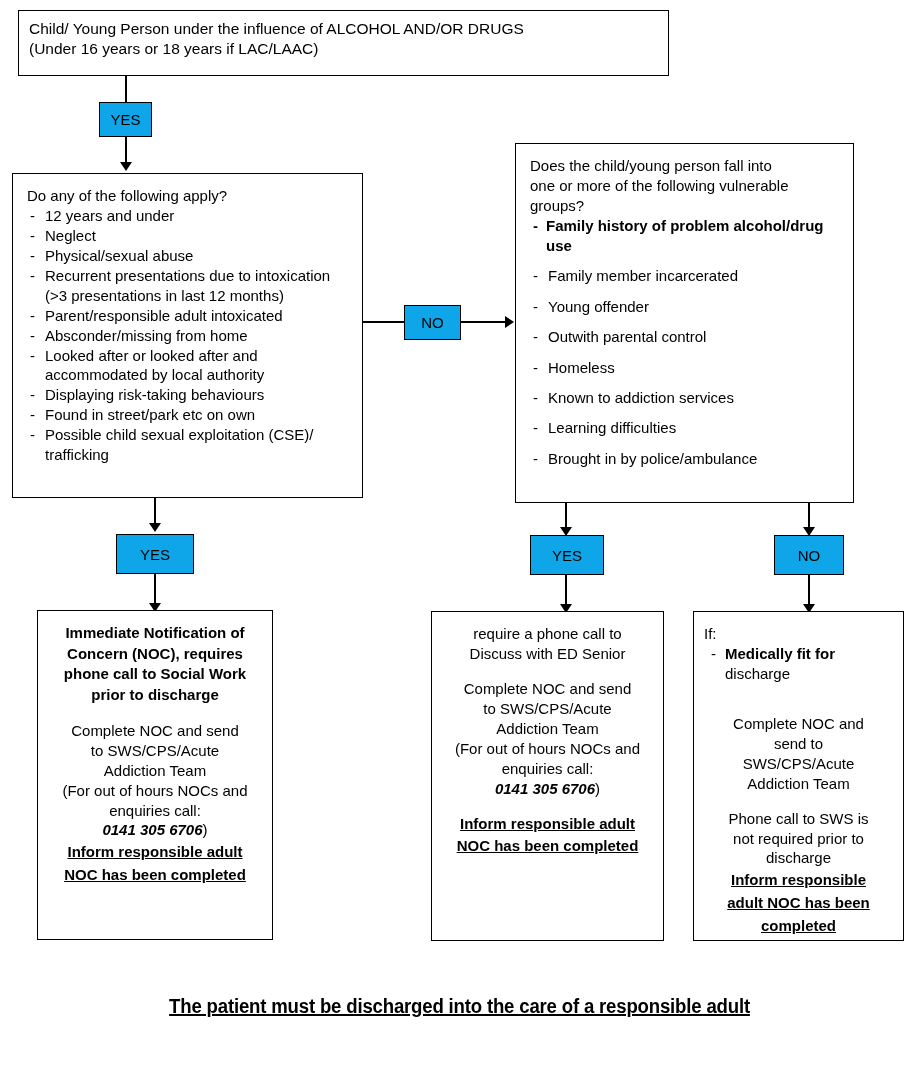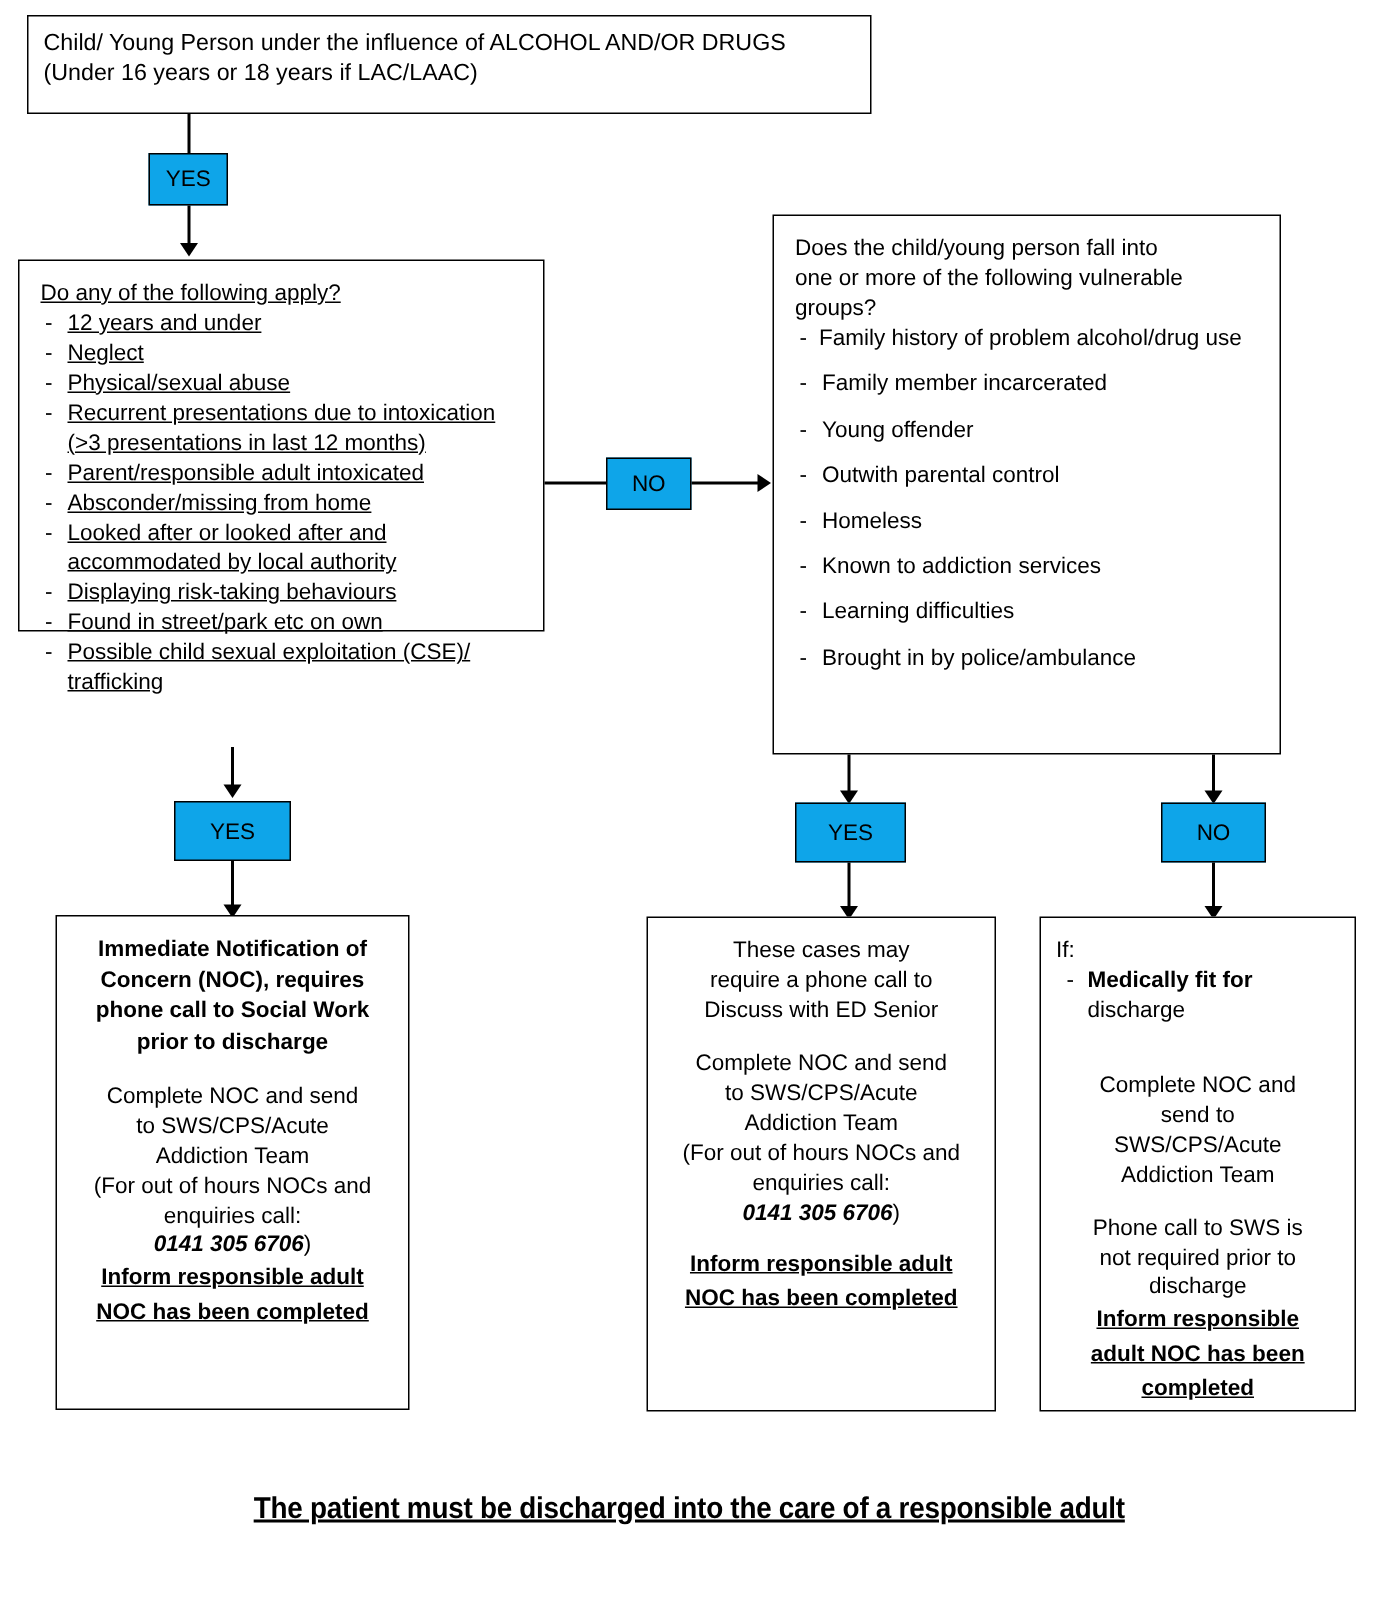"Child/ Young Person under the" div.box { width: 563px -> 651px }
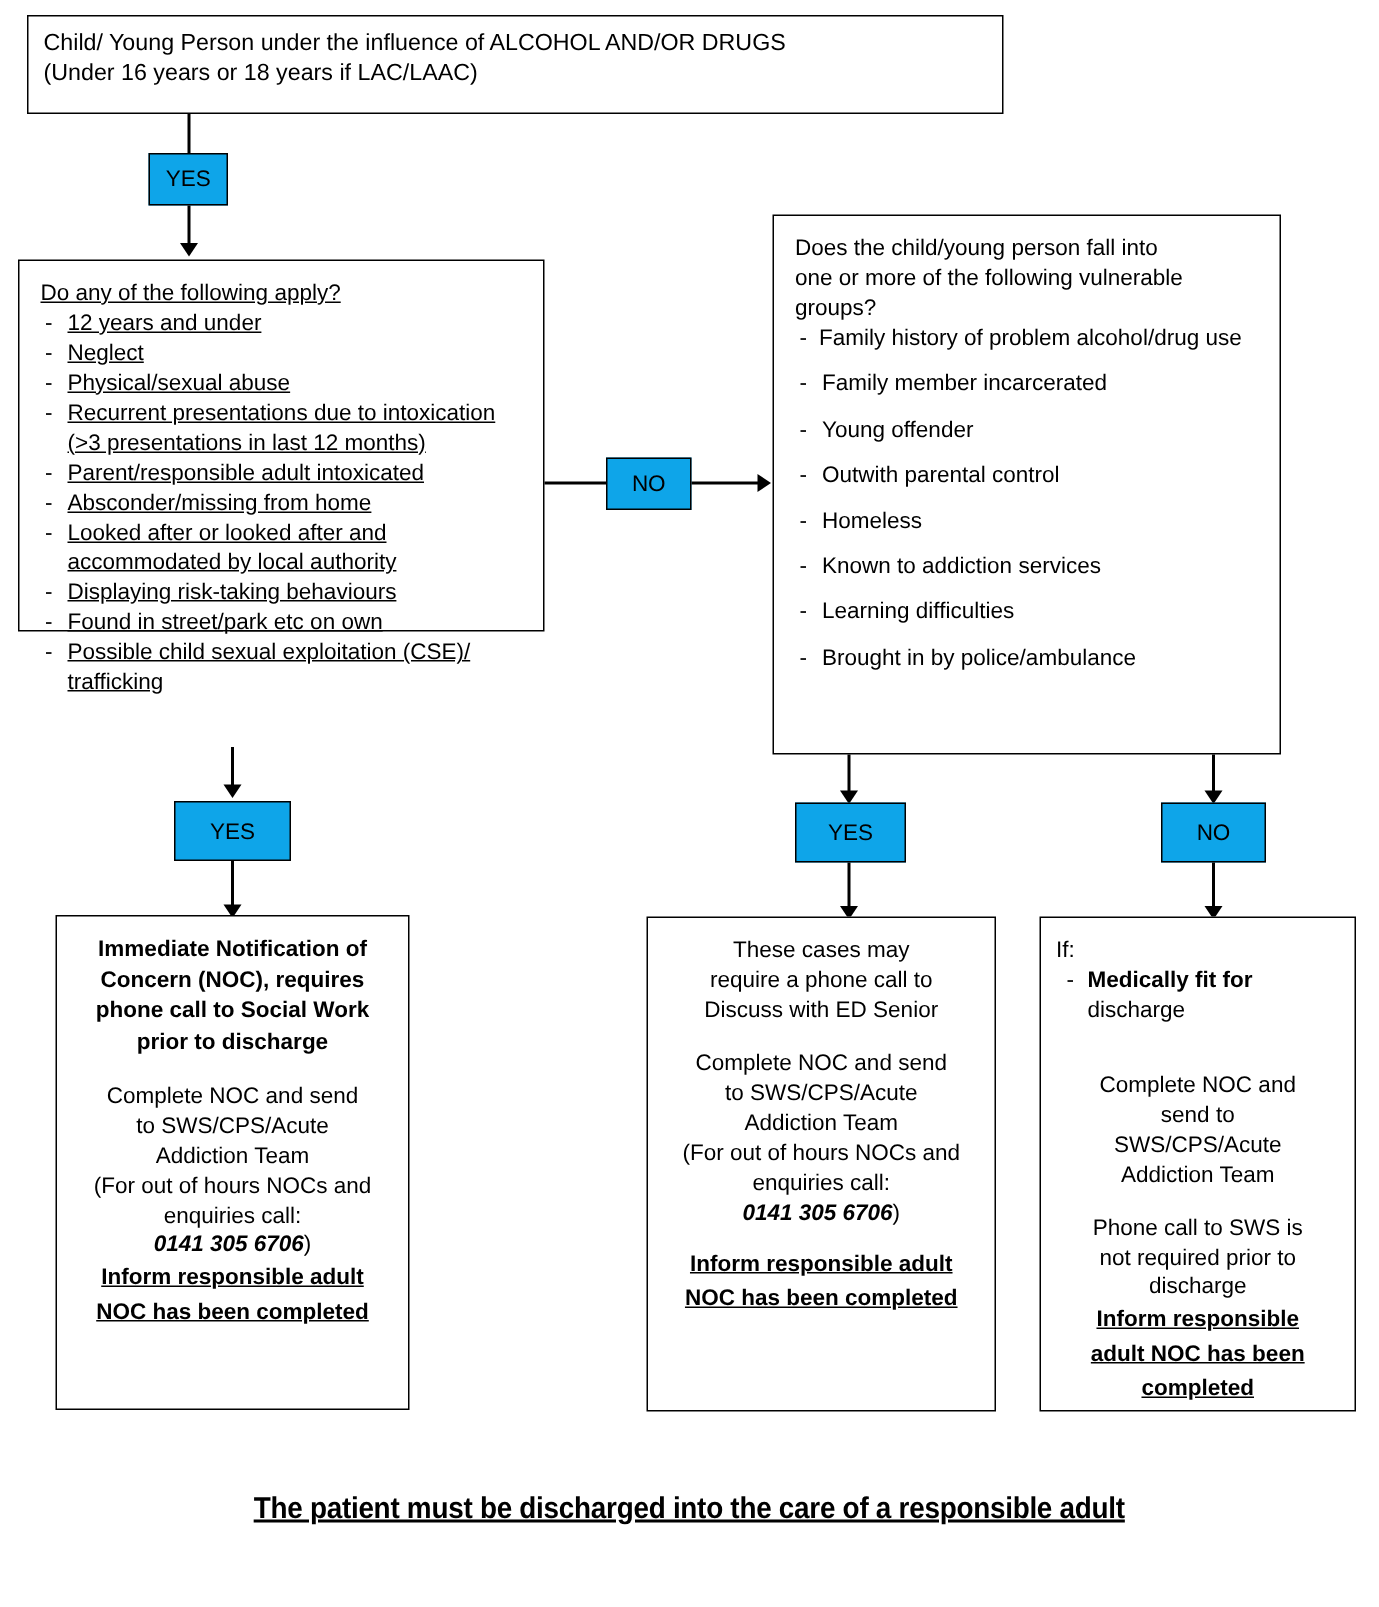"Do any of the following" div.box { height: 248px -> 325px; text-decoration: underline -> none }
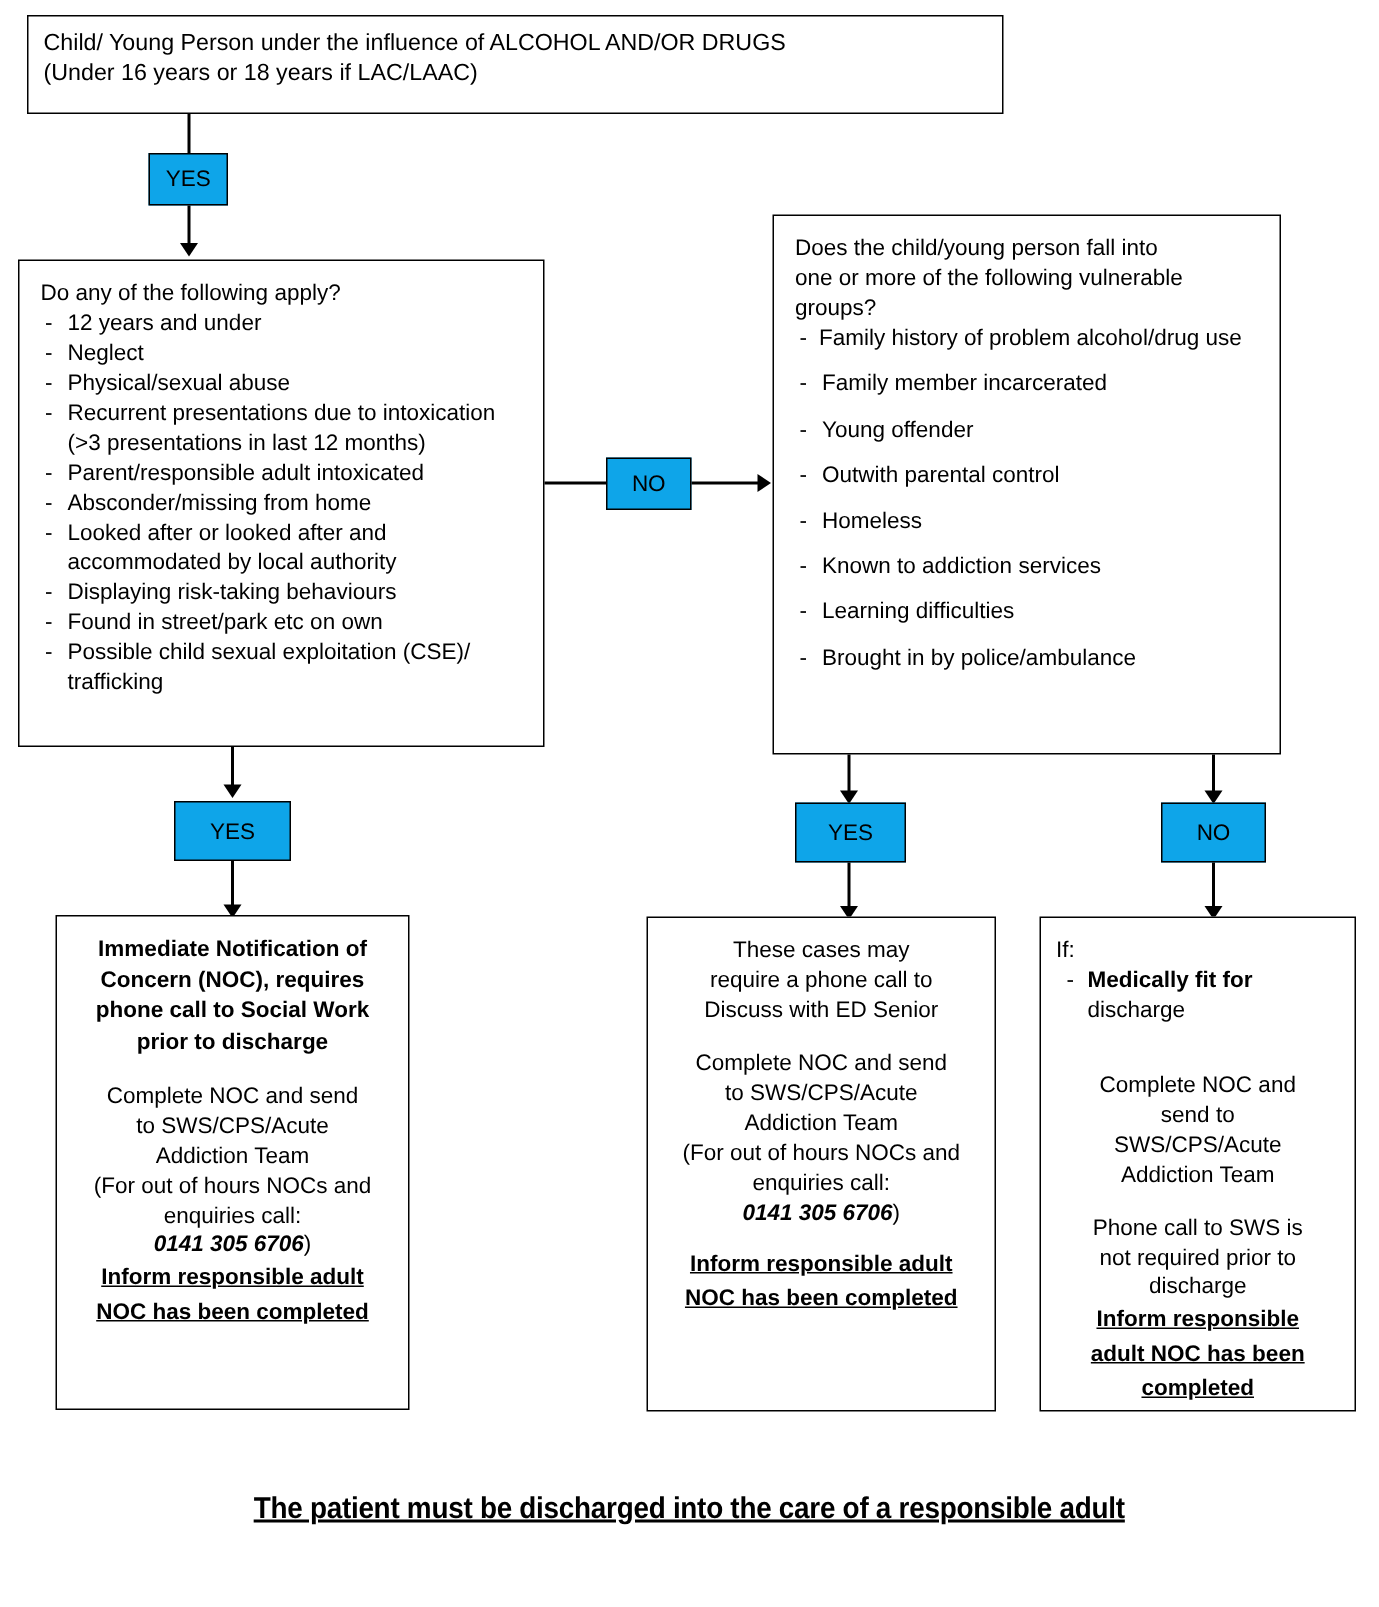"Family history of problem alcohol/drug" ul.list { font-weight: none -> bold }
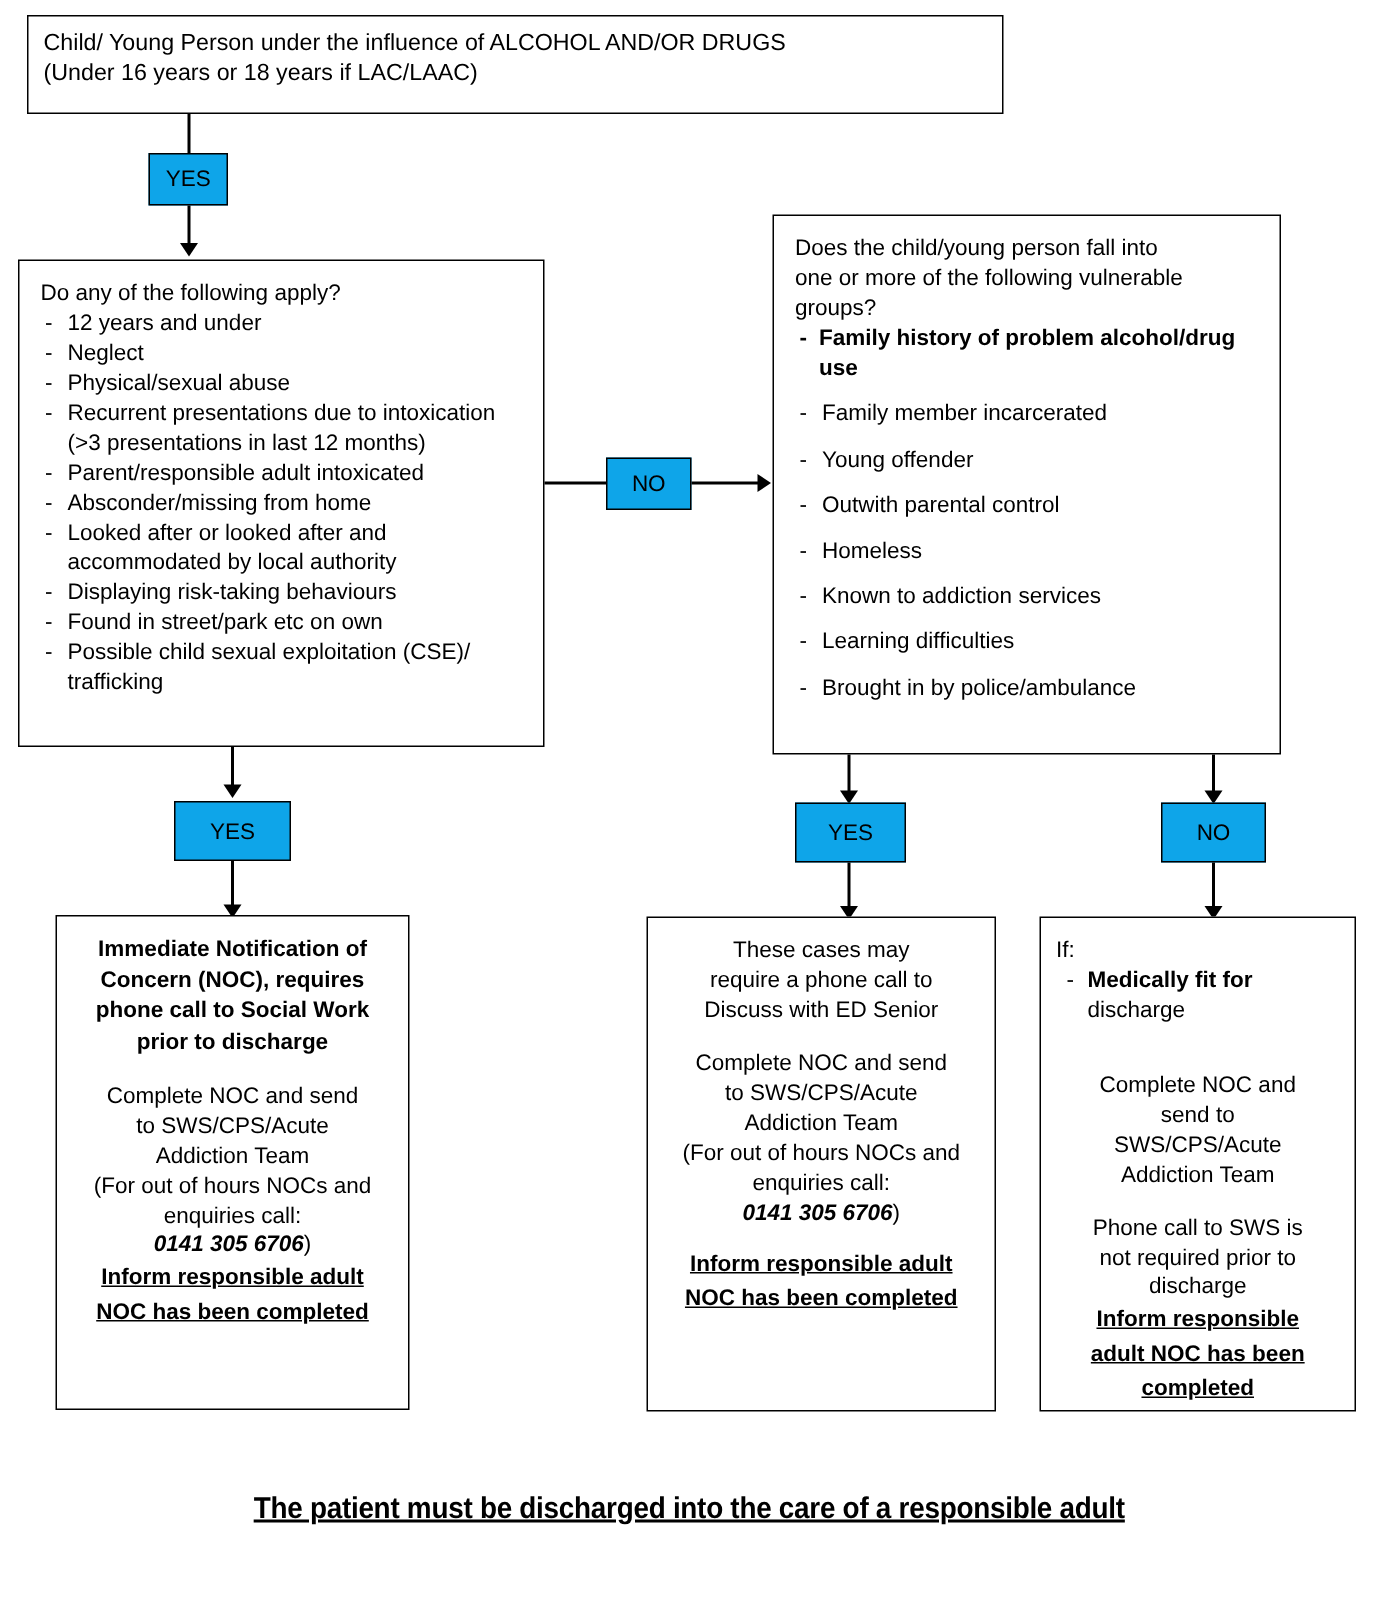"These cases may" div.small { html: <div>These cases may</div> -> none }
